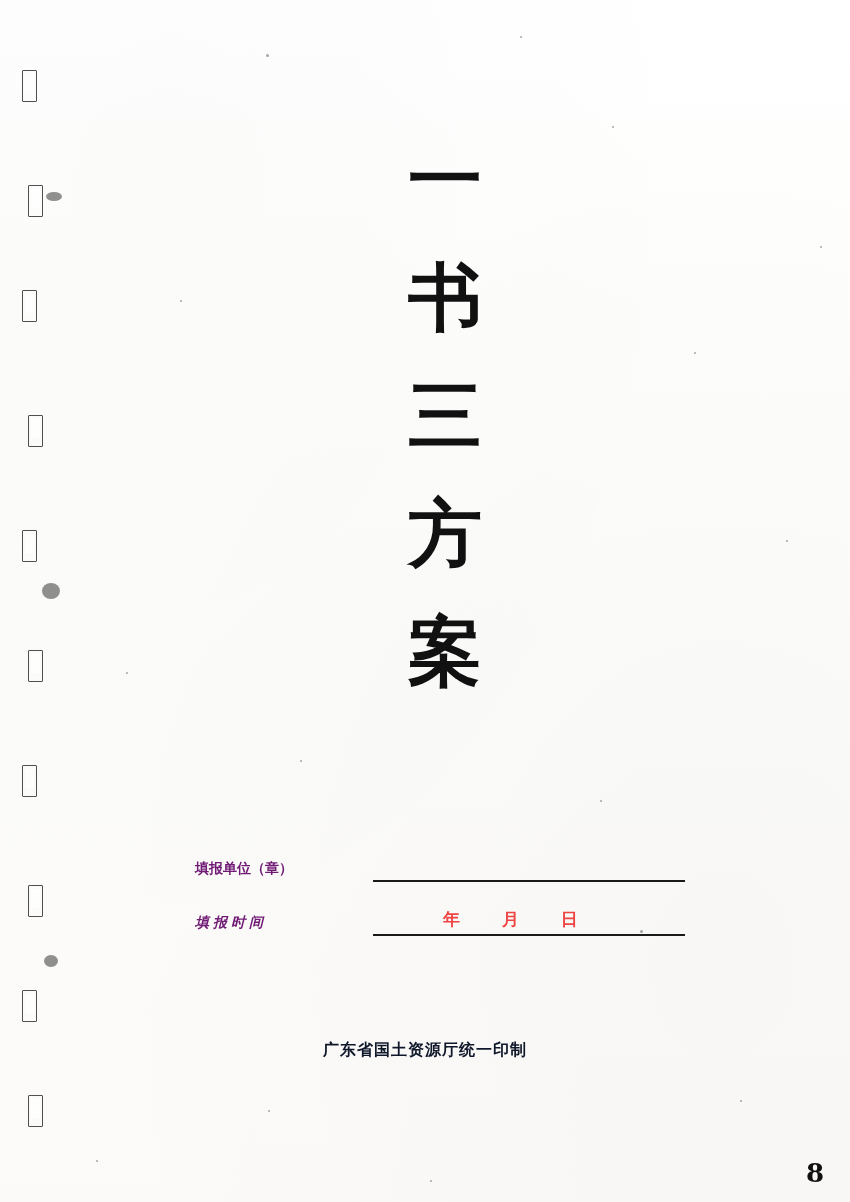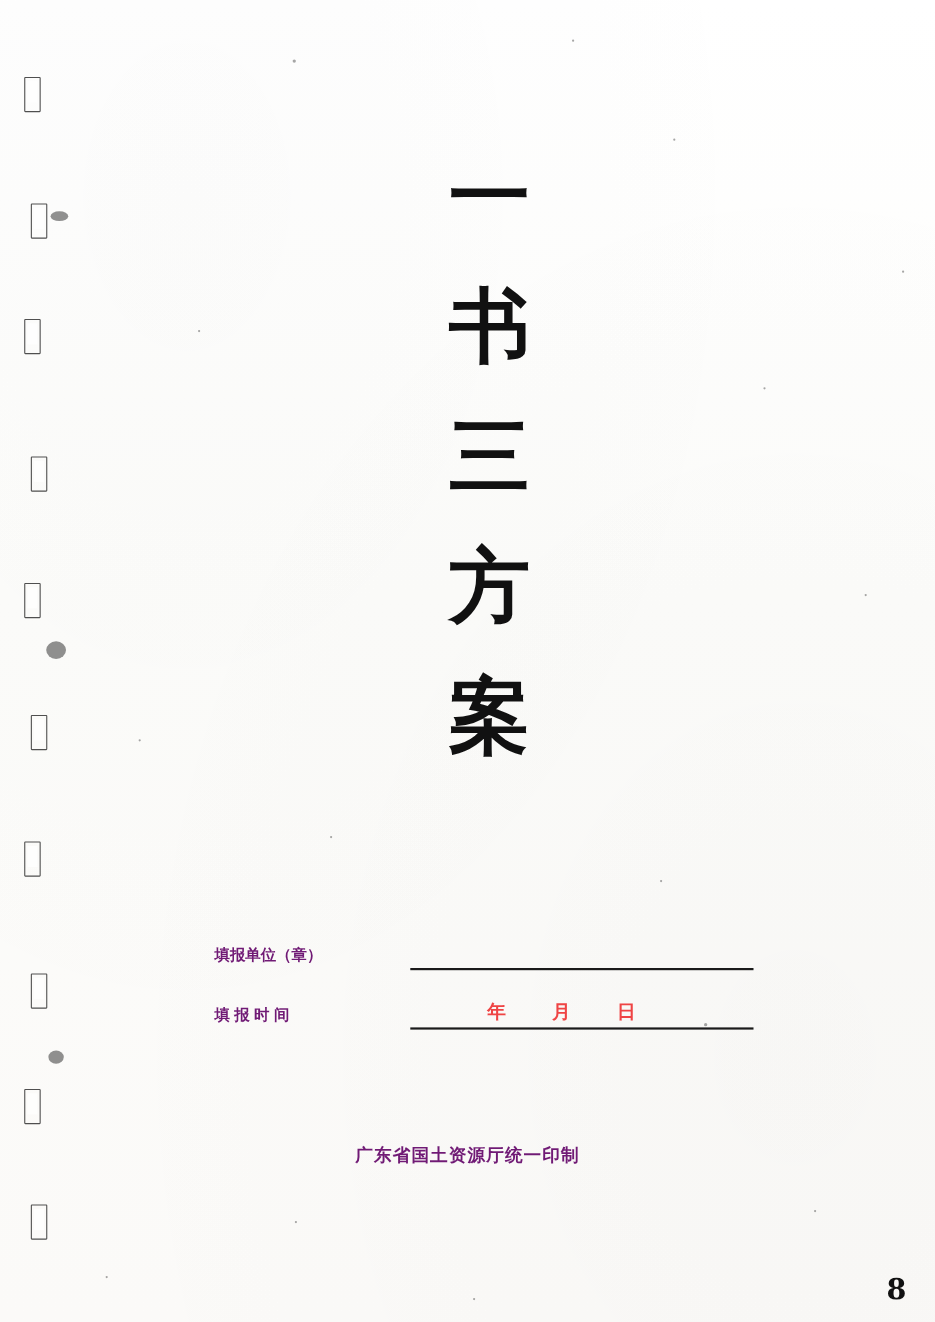"填报时间" .form-label.spaced { font-style: none -> italic }
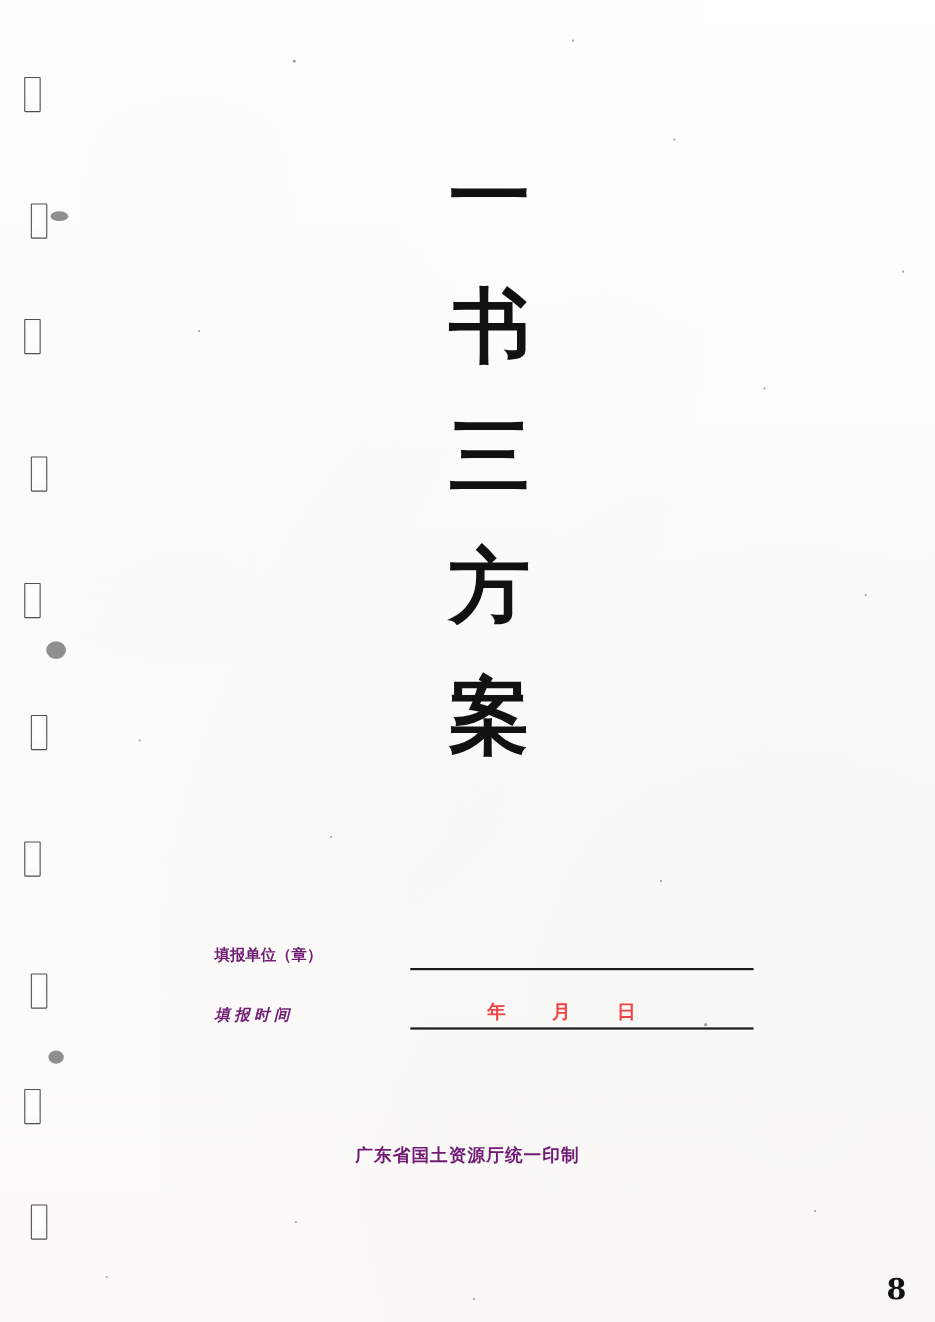"广东省国土资源厅统一印制" .footer-line { color: #701a75 -> #0f172a }
